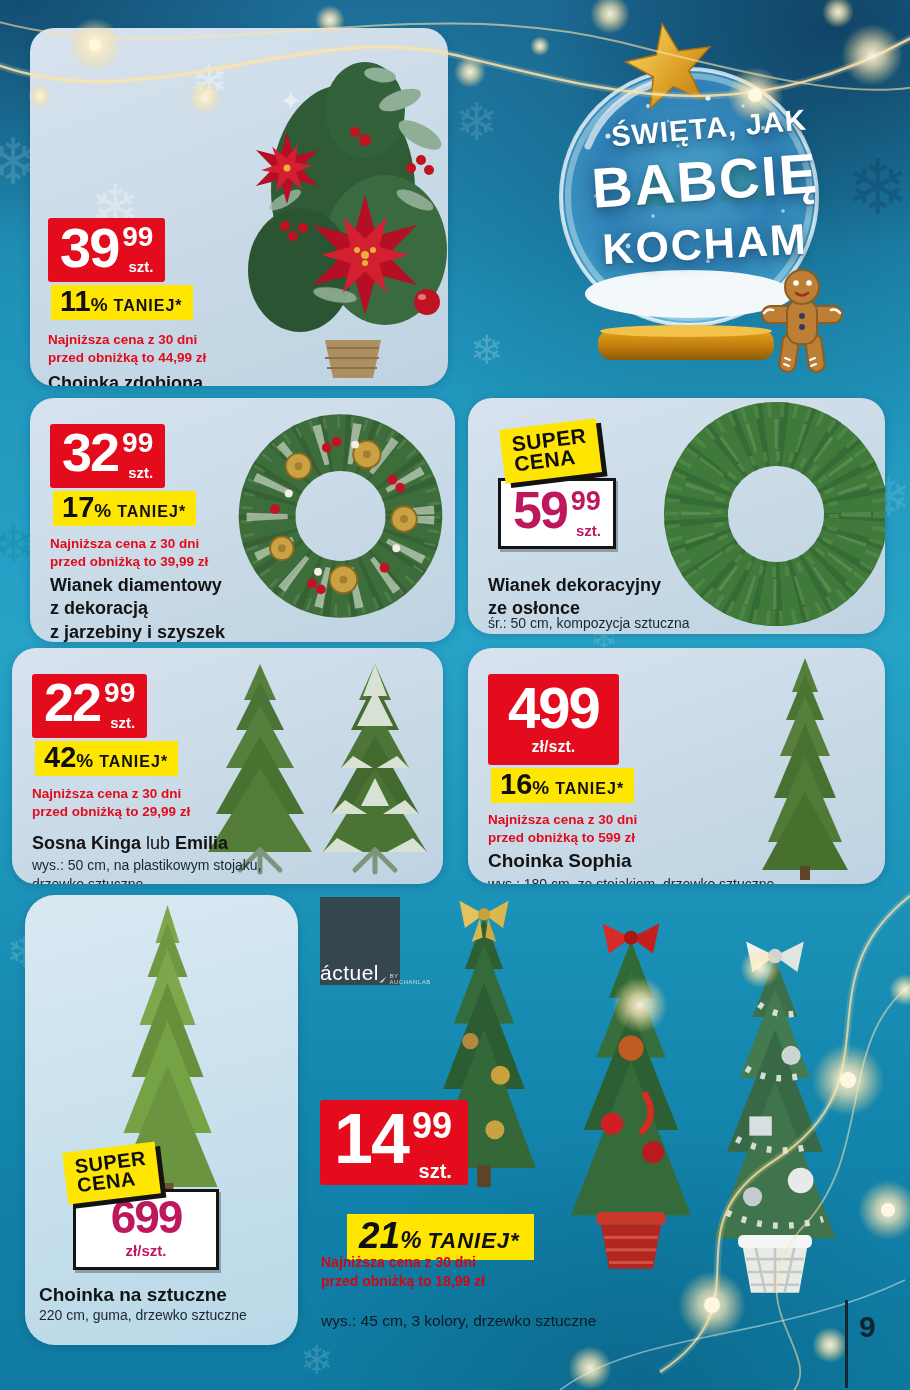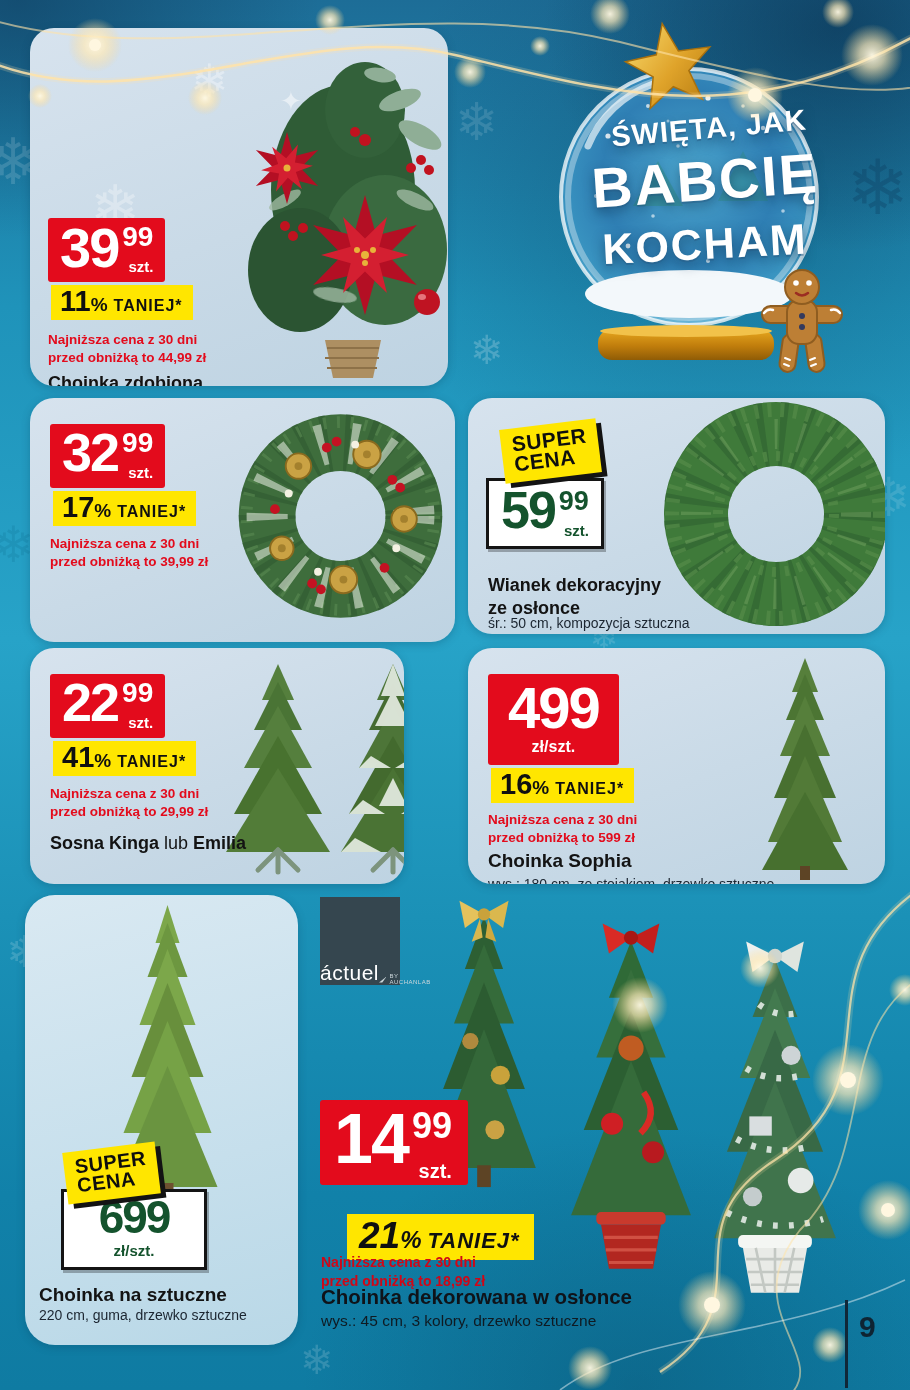"59" .wbox { color: #14532d -> #be185d; margin-left: none -> 12px }
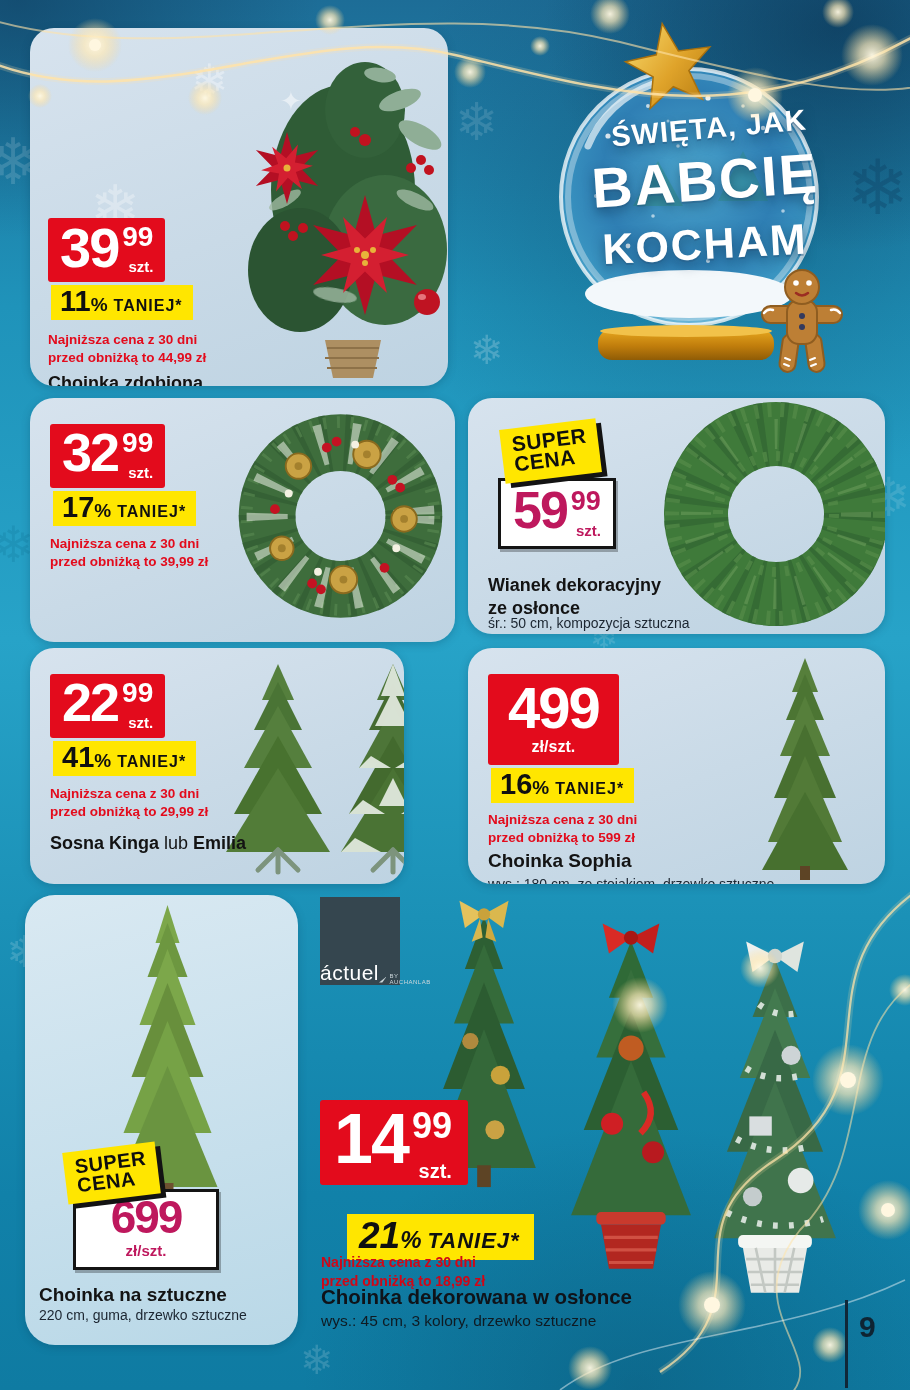"Wianek diamentowy" h3.ptitle { html: none -> <h3>Wianek diamentowy z dekoracją z jarzebiny i szyszek</h3> }
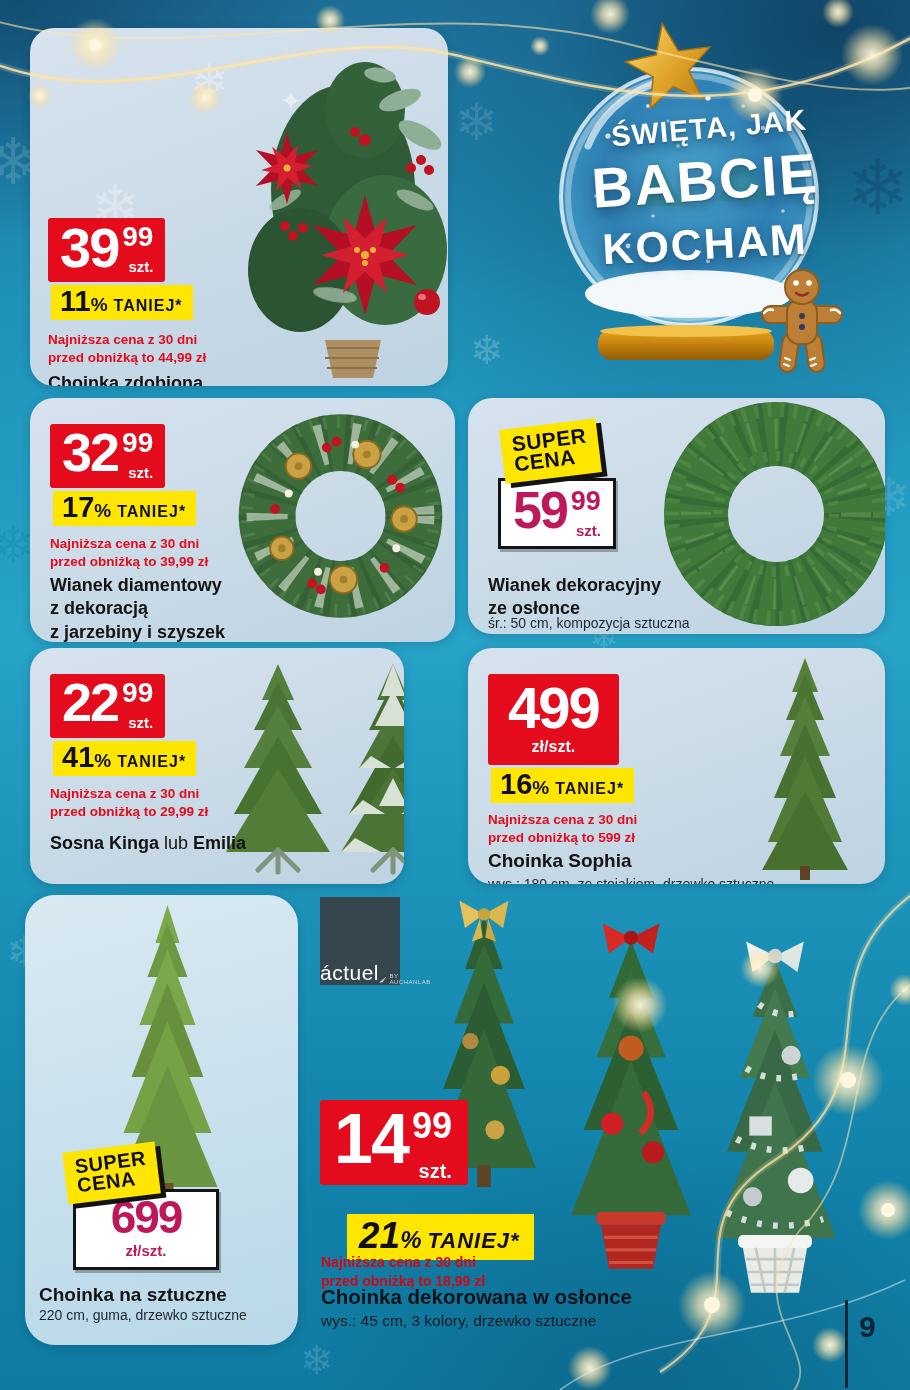"22" section.card { left: 30px -> 12px; width: 374px -> 431px }
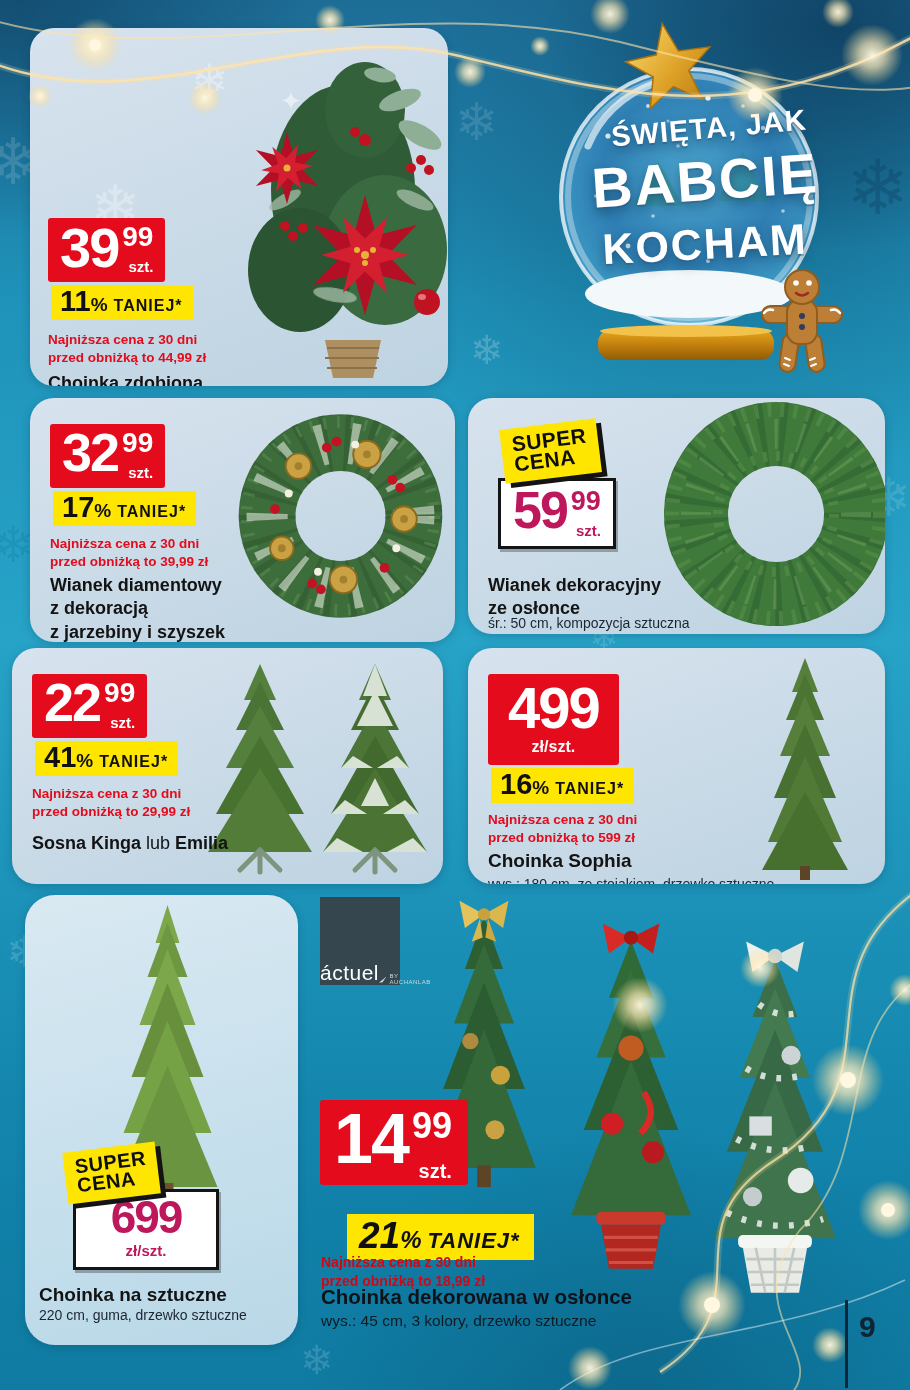"41" span.dn { text: 41 -> 42 }
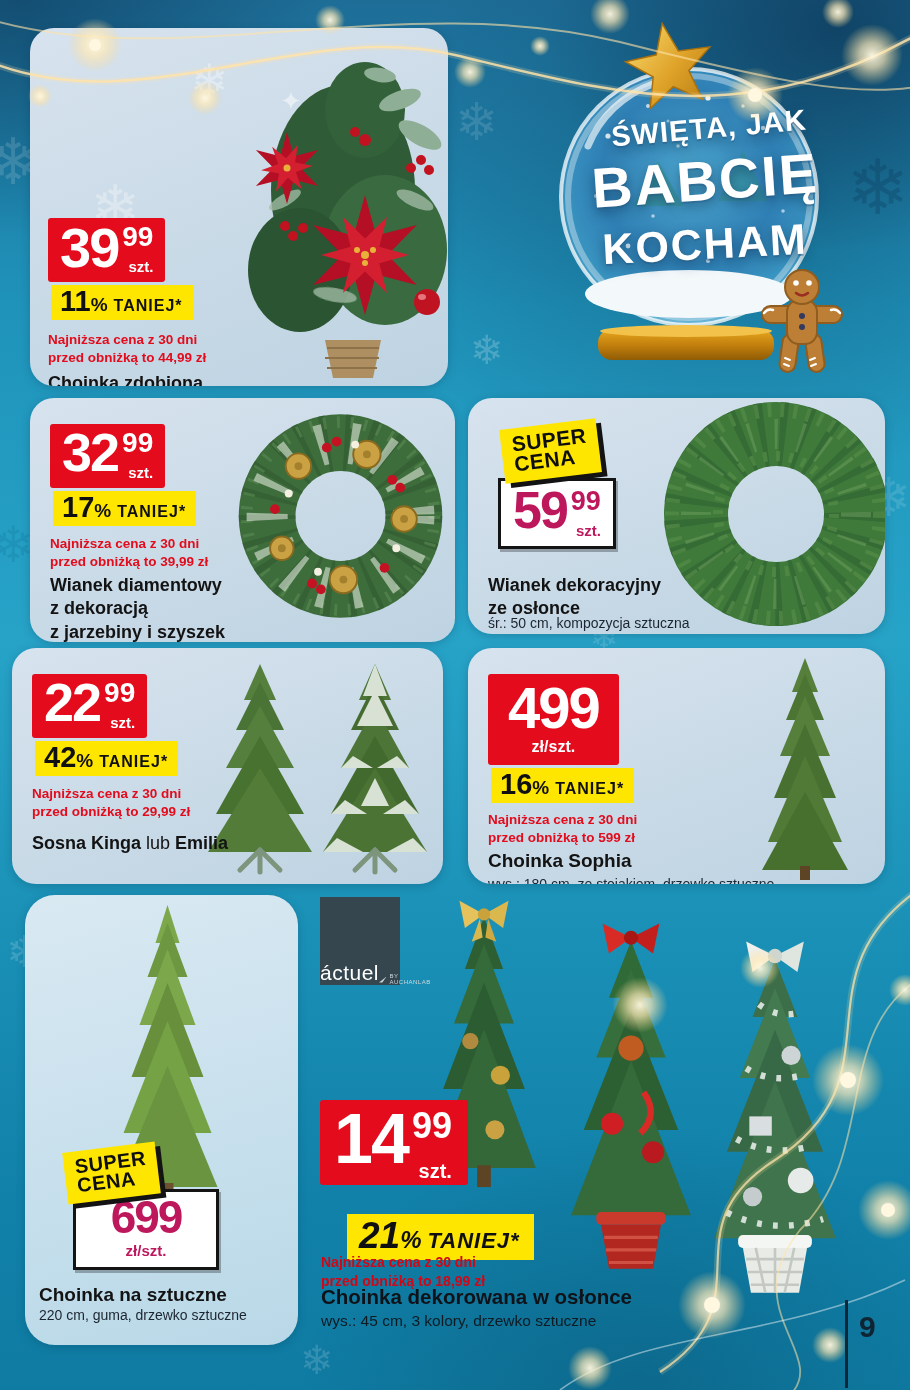"wys.: 50 cm, na plastikowym" p.pdesc { html: none -> <p>wys.: 50 cm, na plastikowym stojaku, drzewko sztuczne</p> }
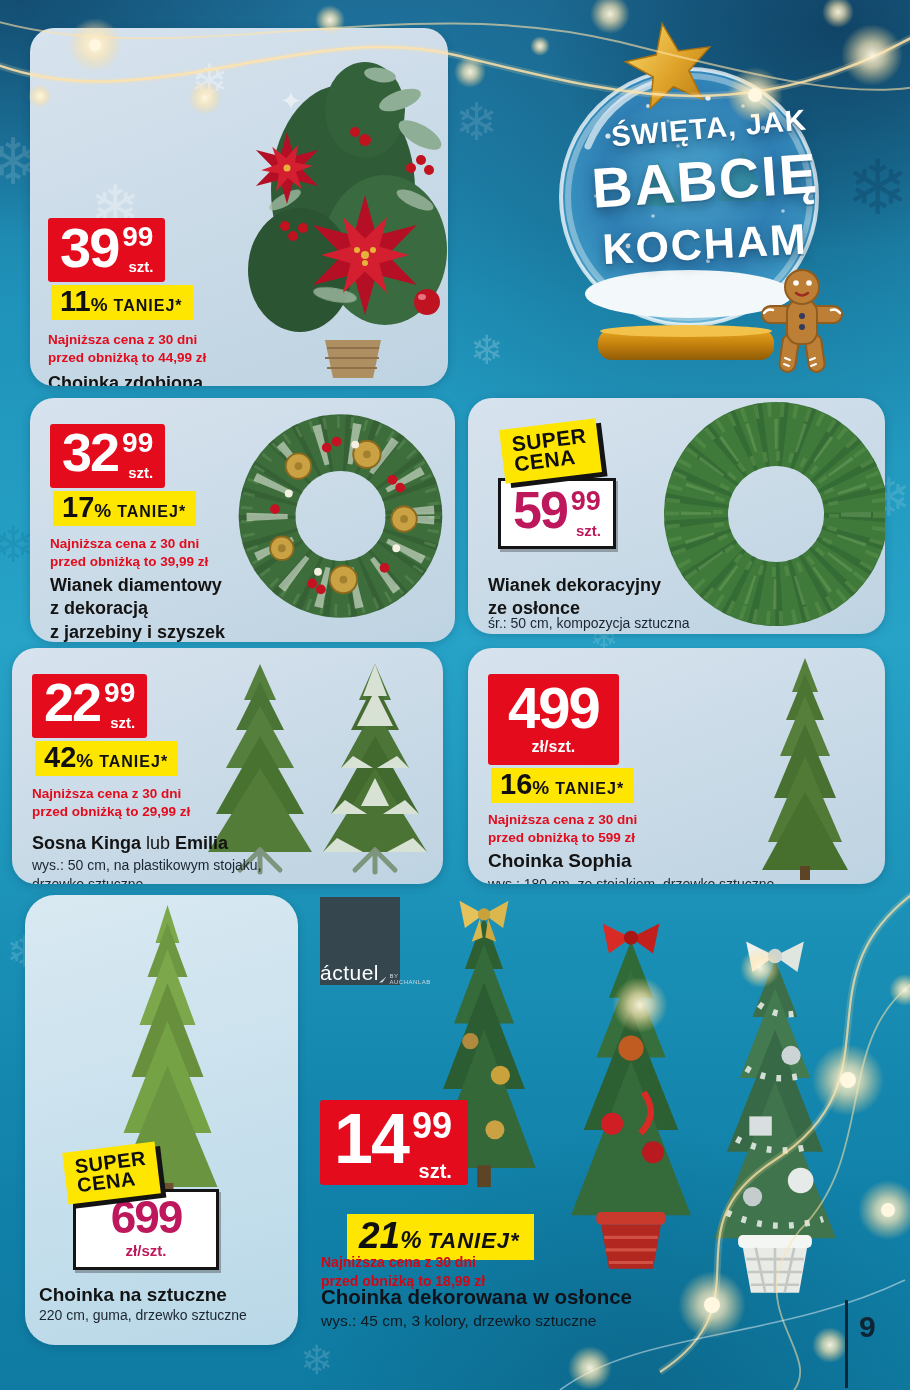"Choinka dekorowana w osłonce" h3.promo-title { html: <h3>Choinka dekorowana w osłonce</h3> -> none }
